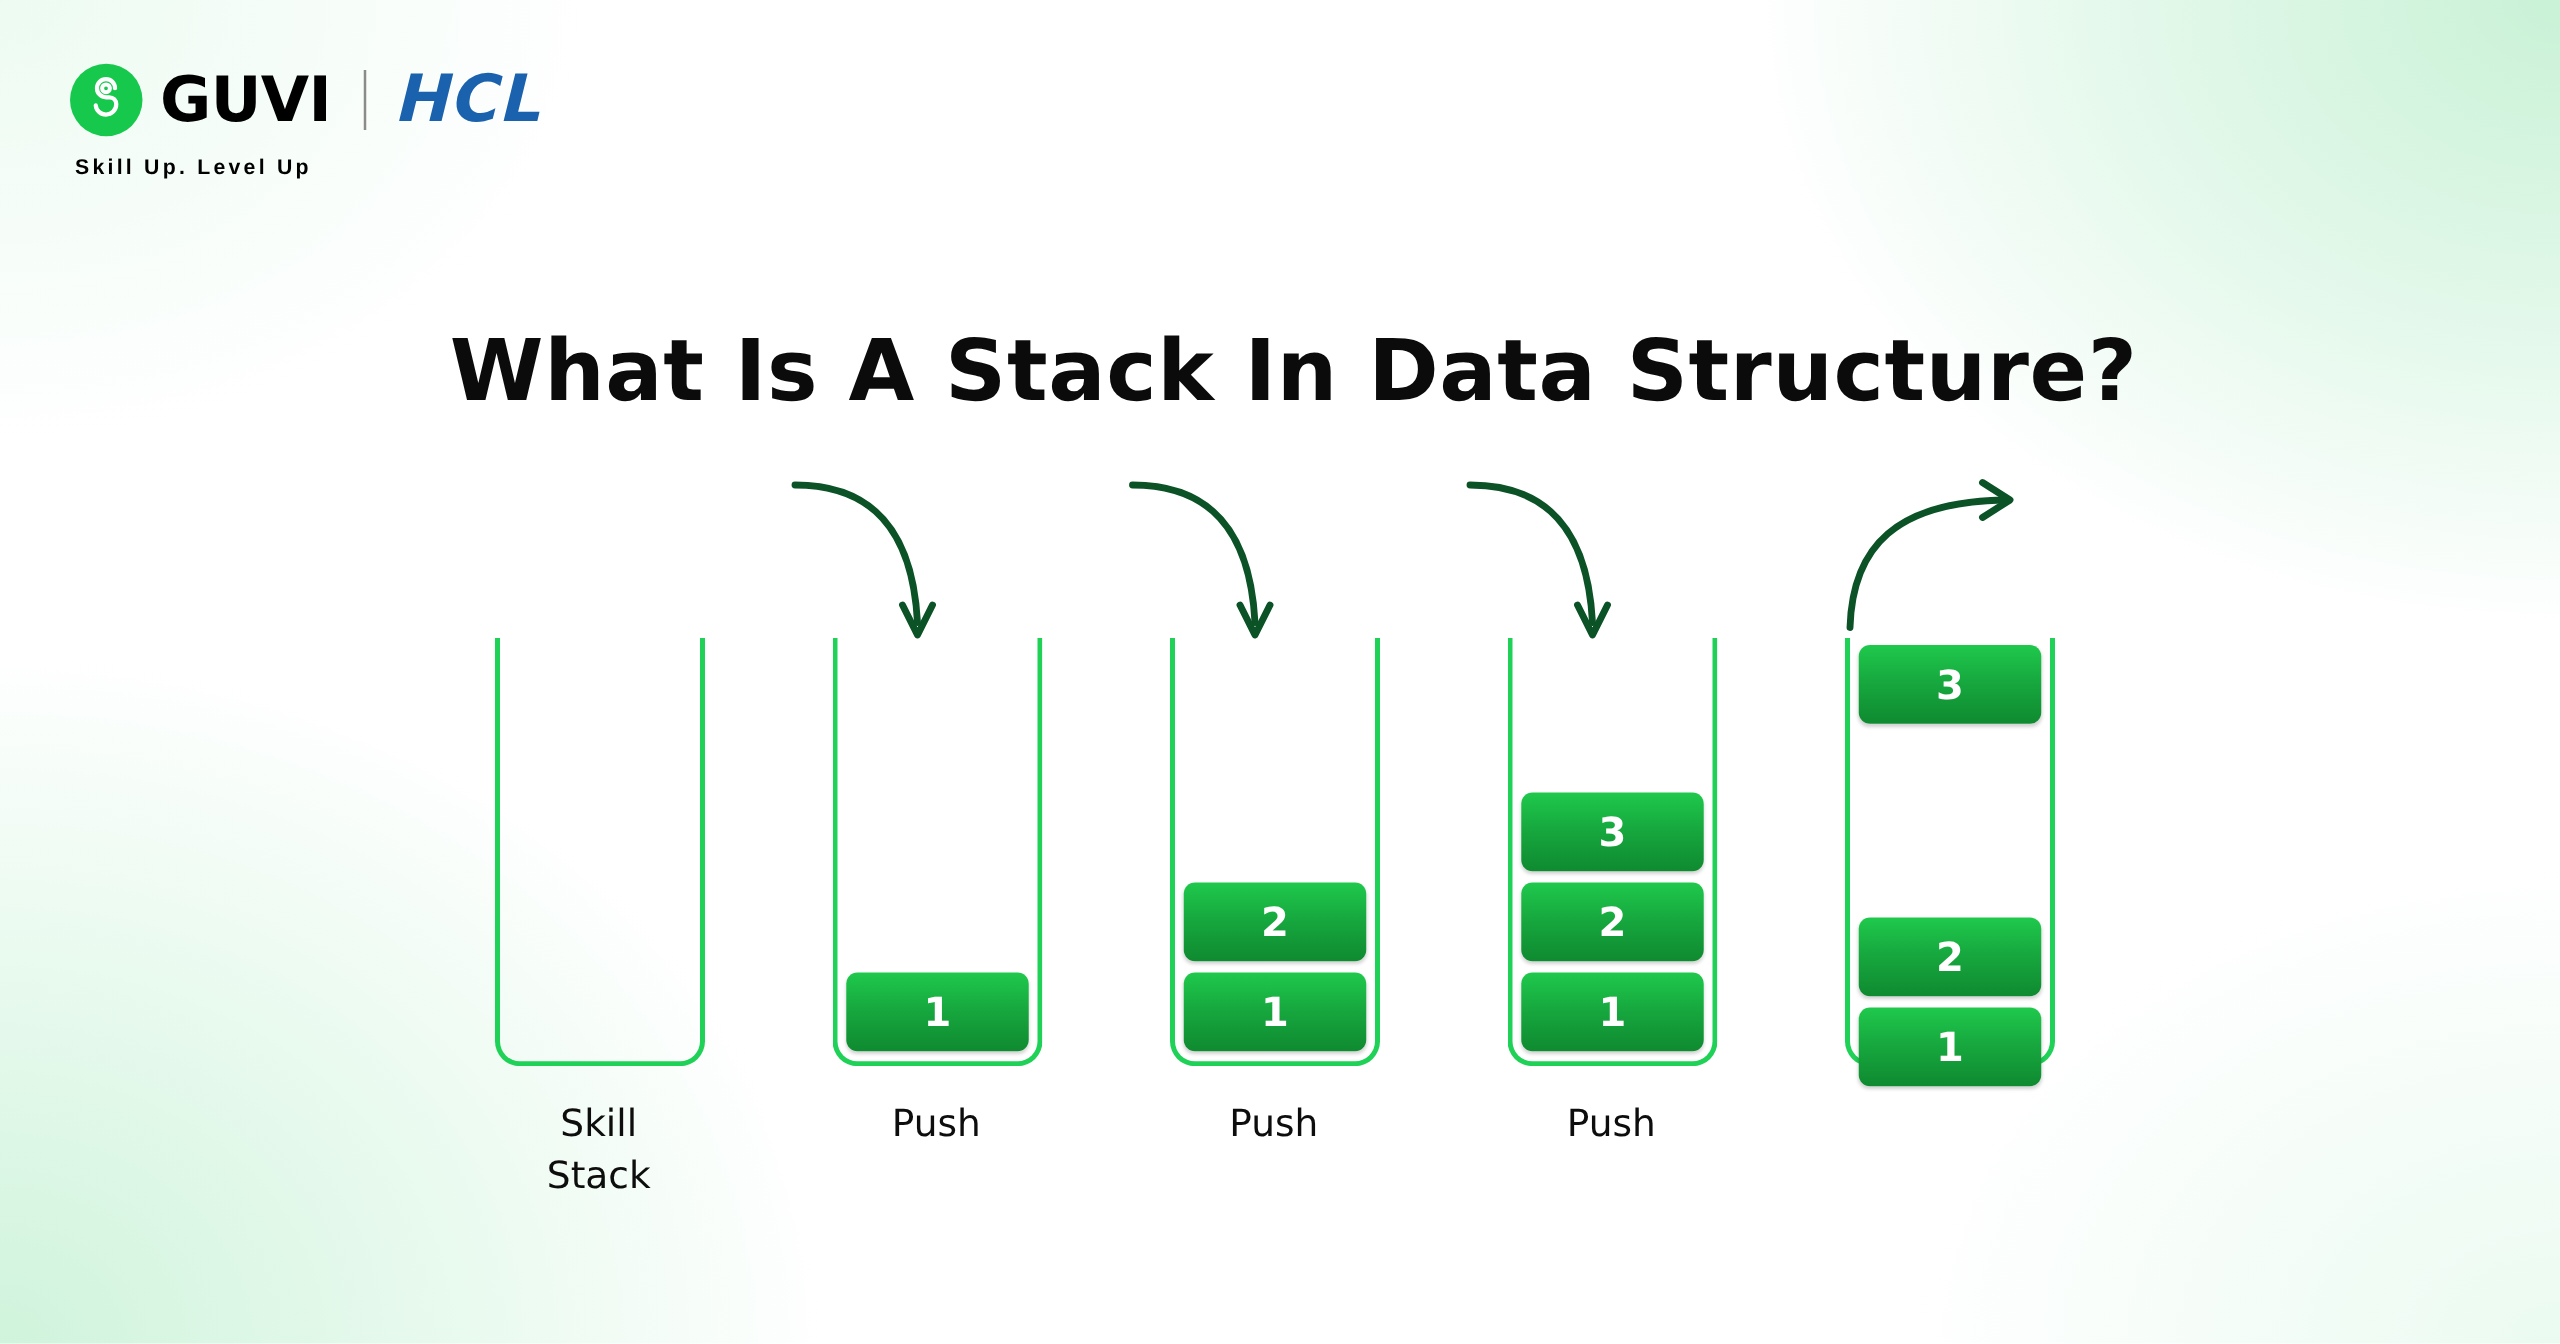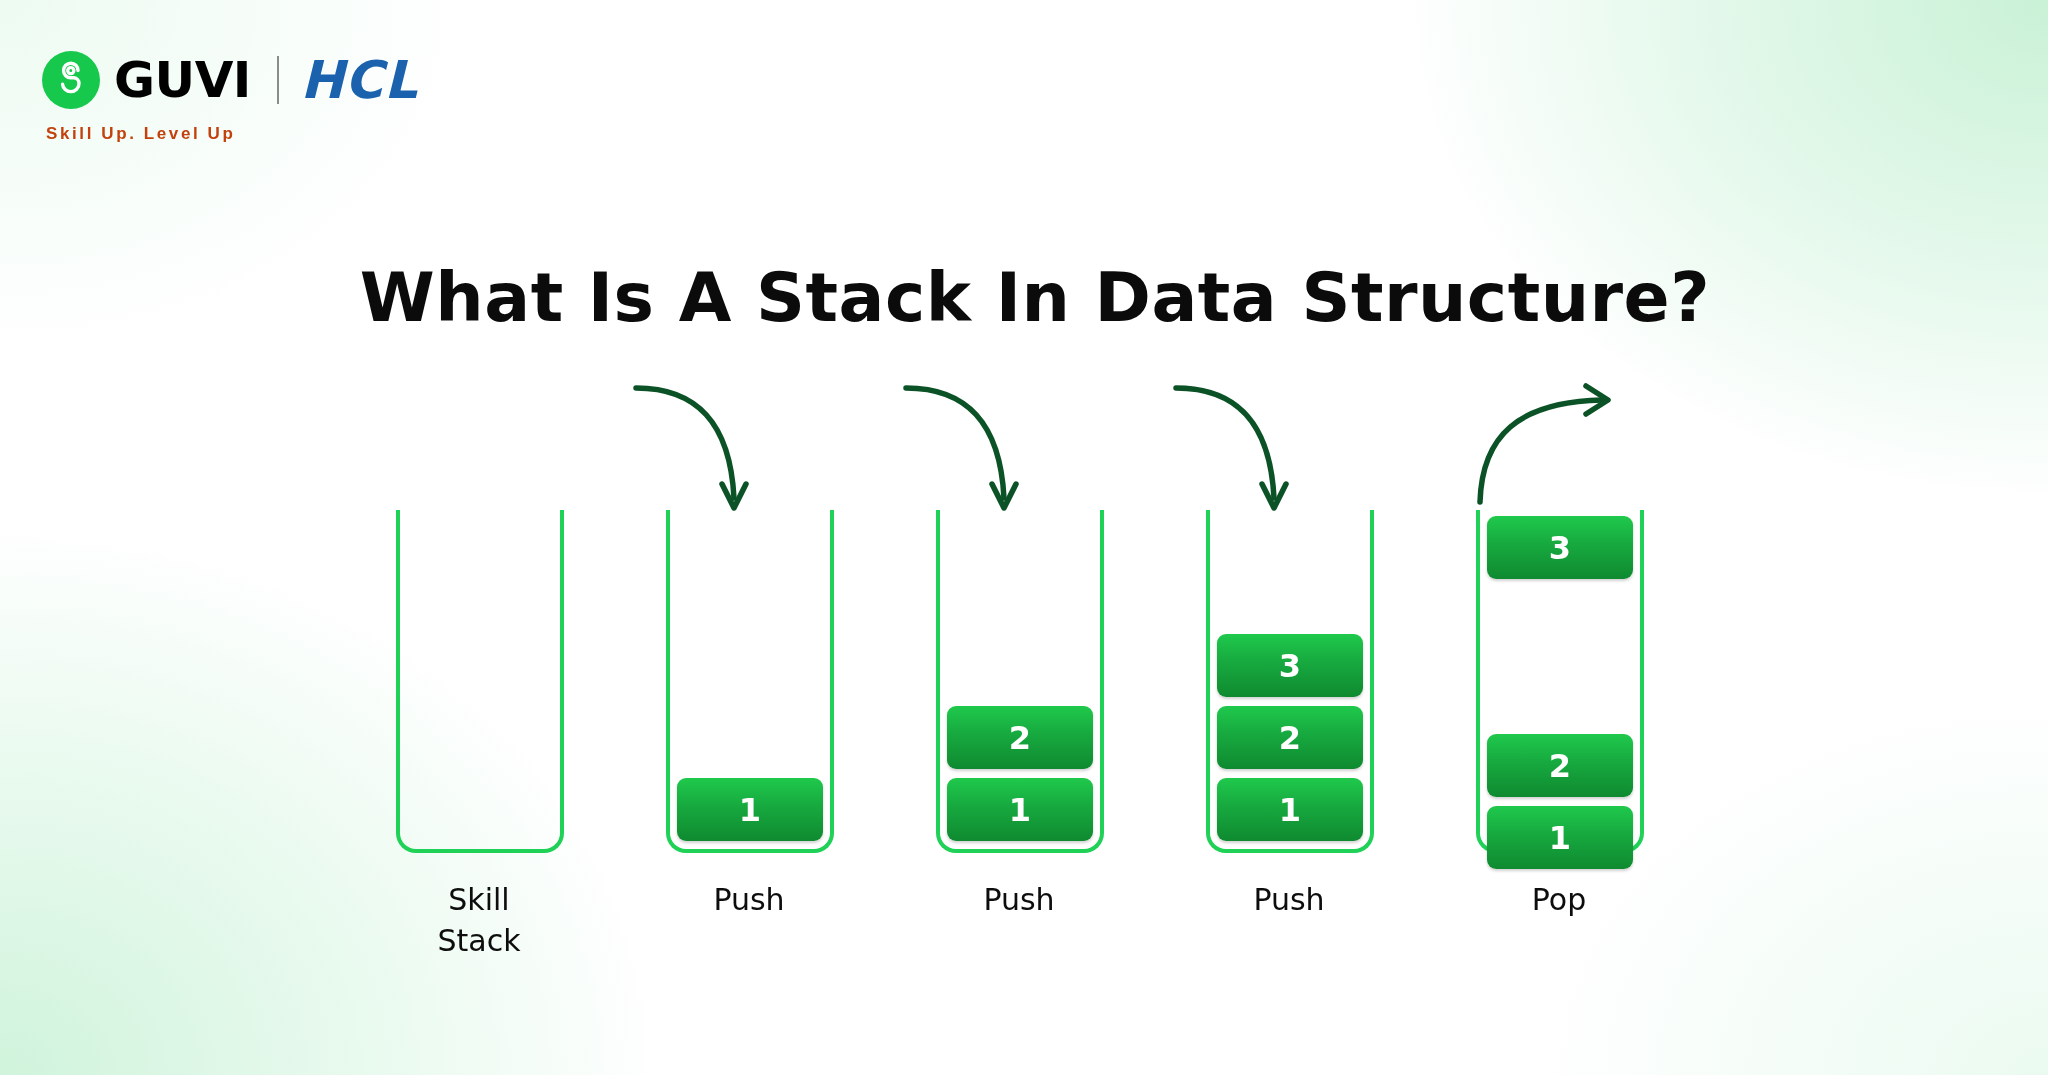"GUVI" .logo-bar { left: 42px -> 56px }
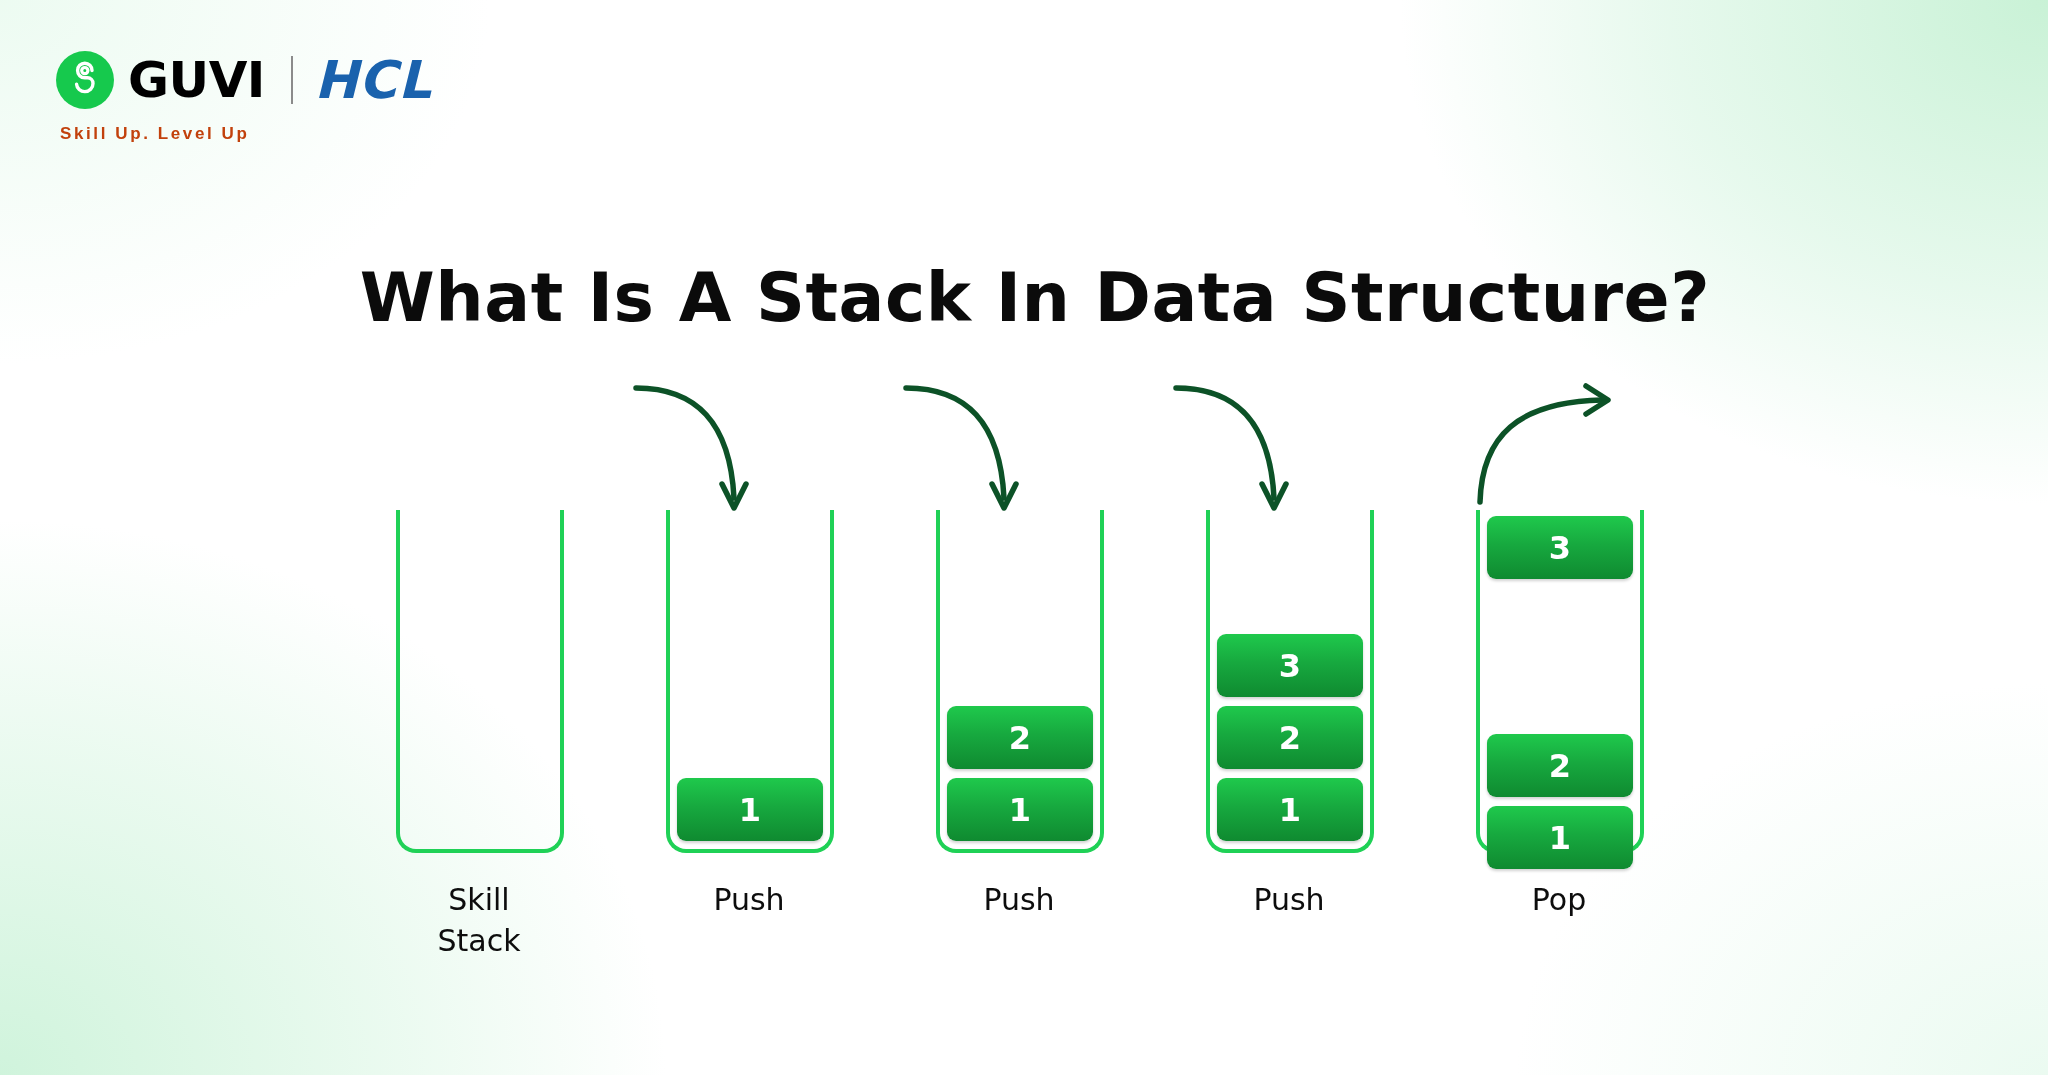"Skill Up. Level Up" .tagline { color: #c2410c -> #000000 }
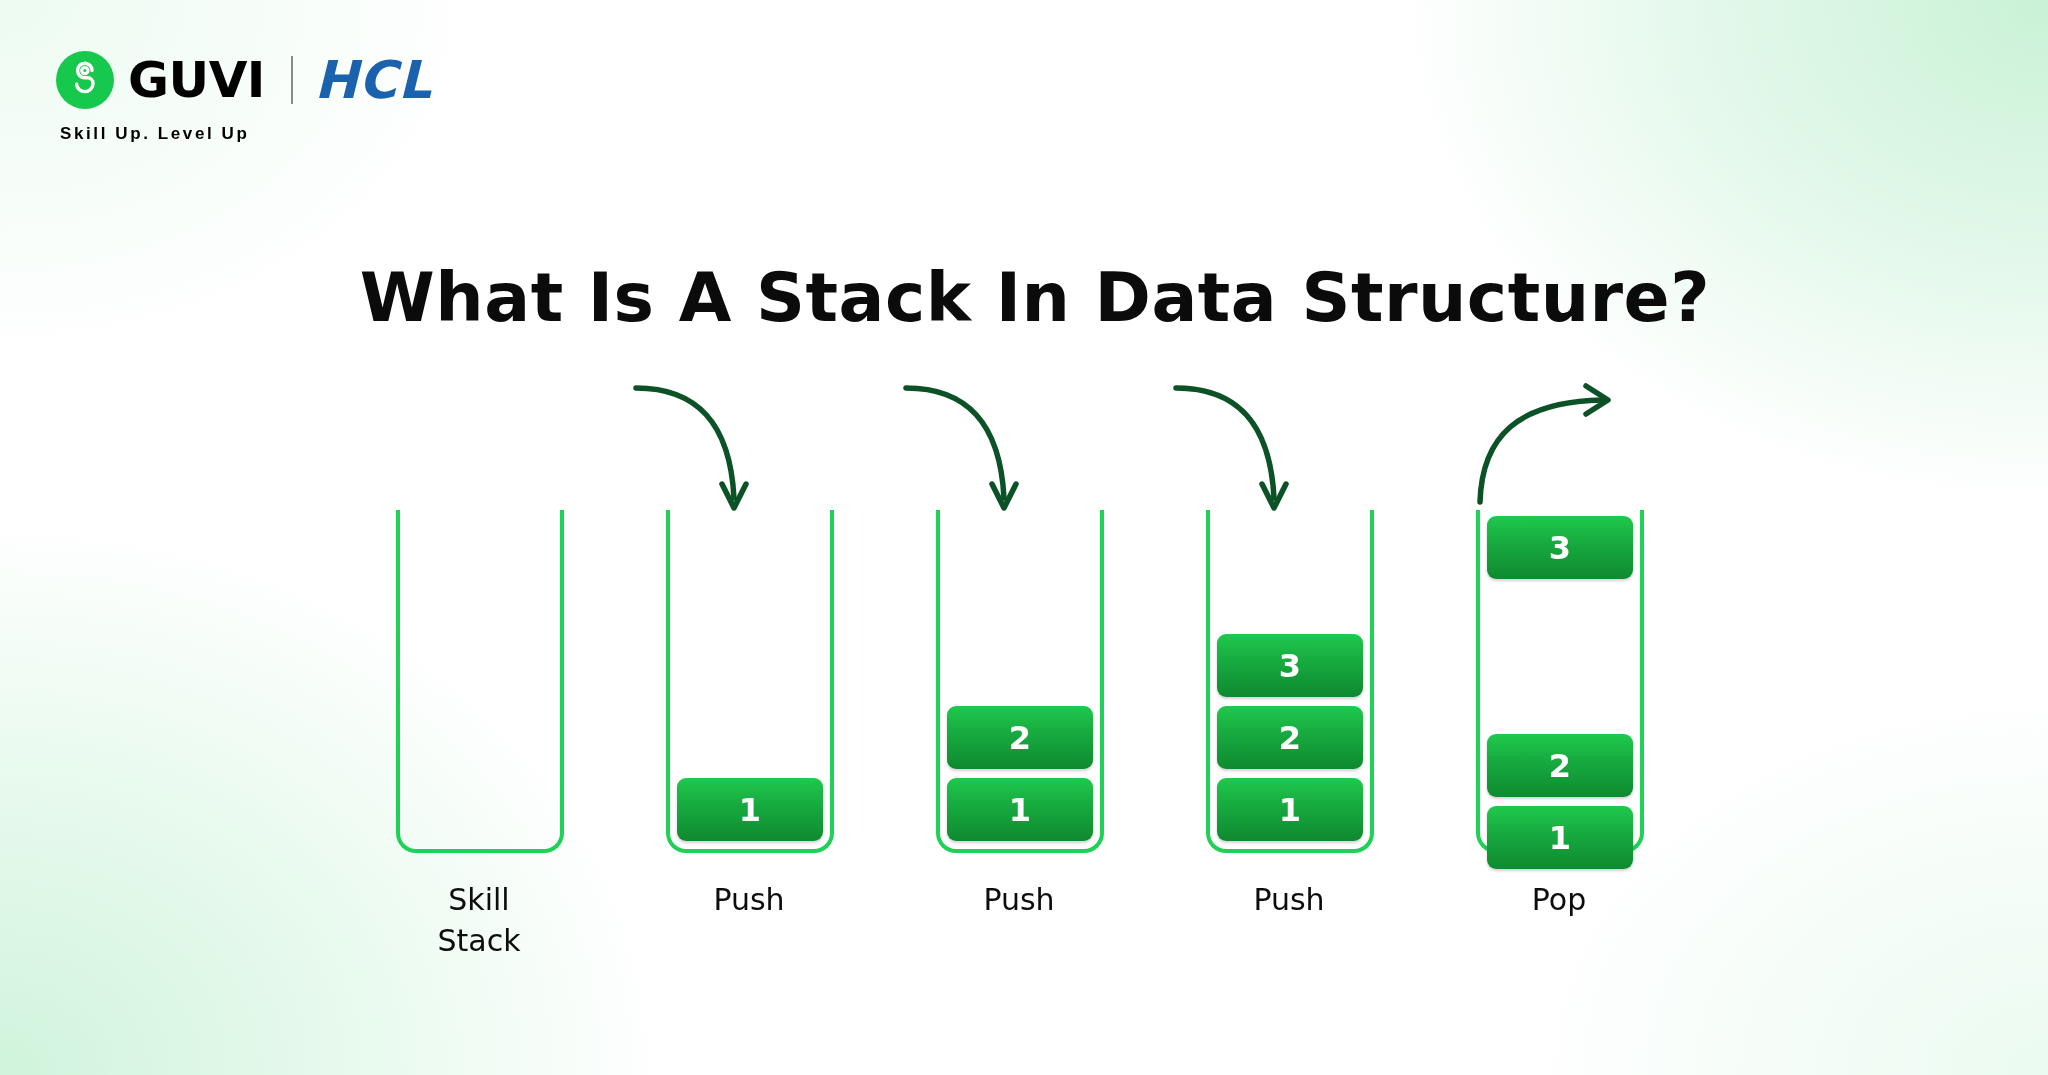"Pop" div.caption { html: <div>Pop</div> -> none }
